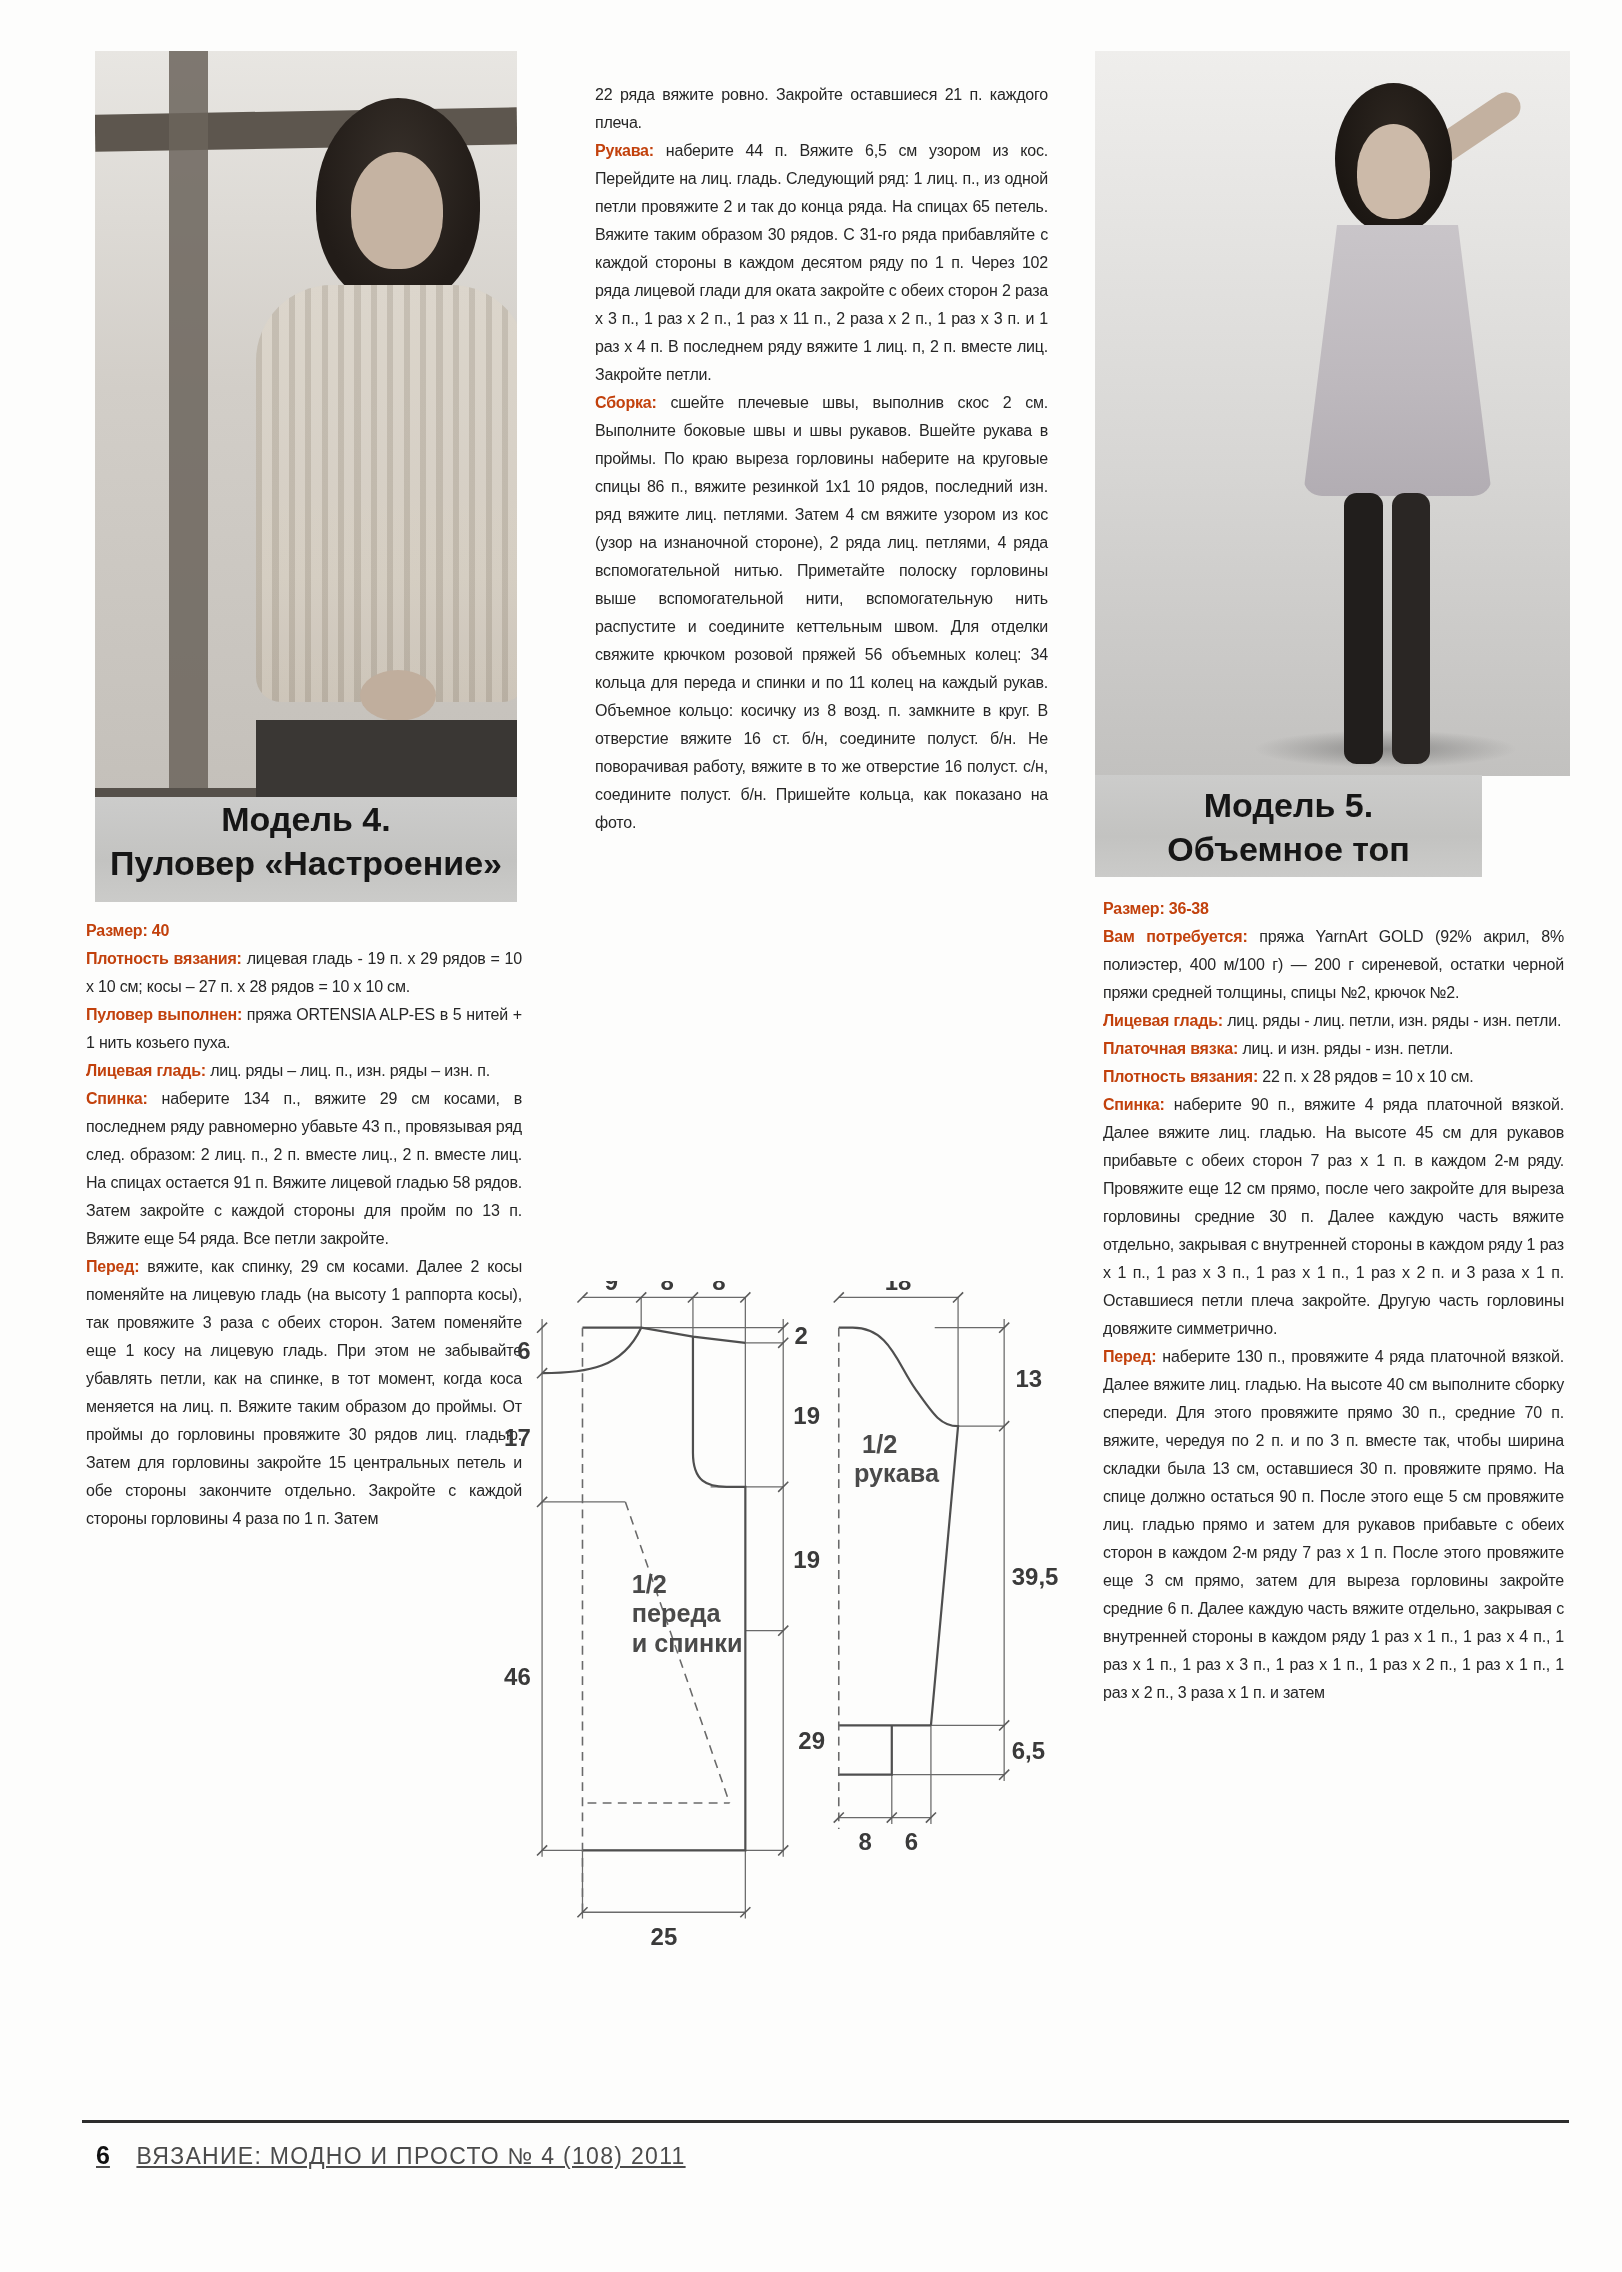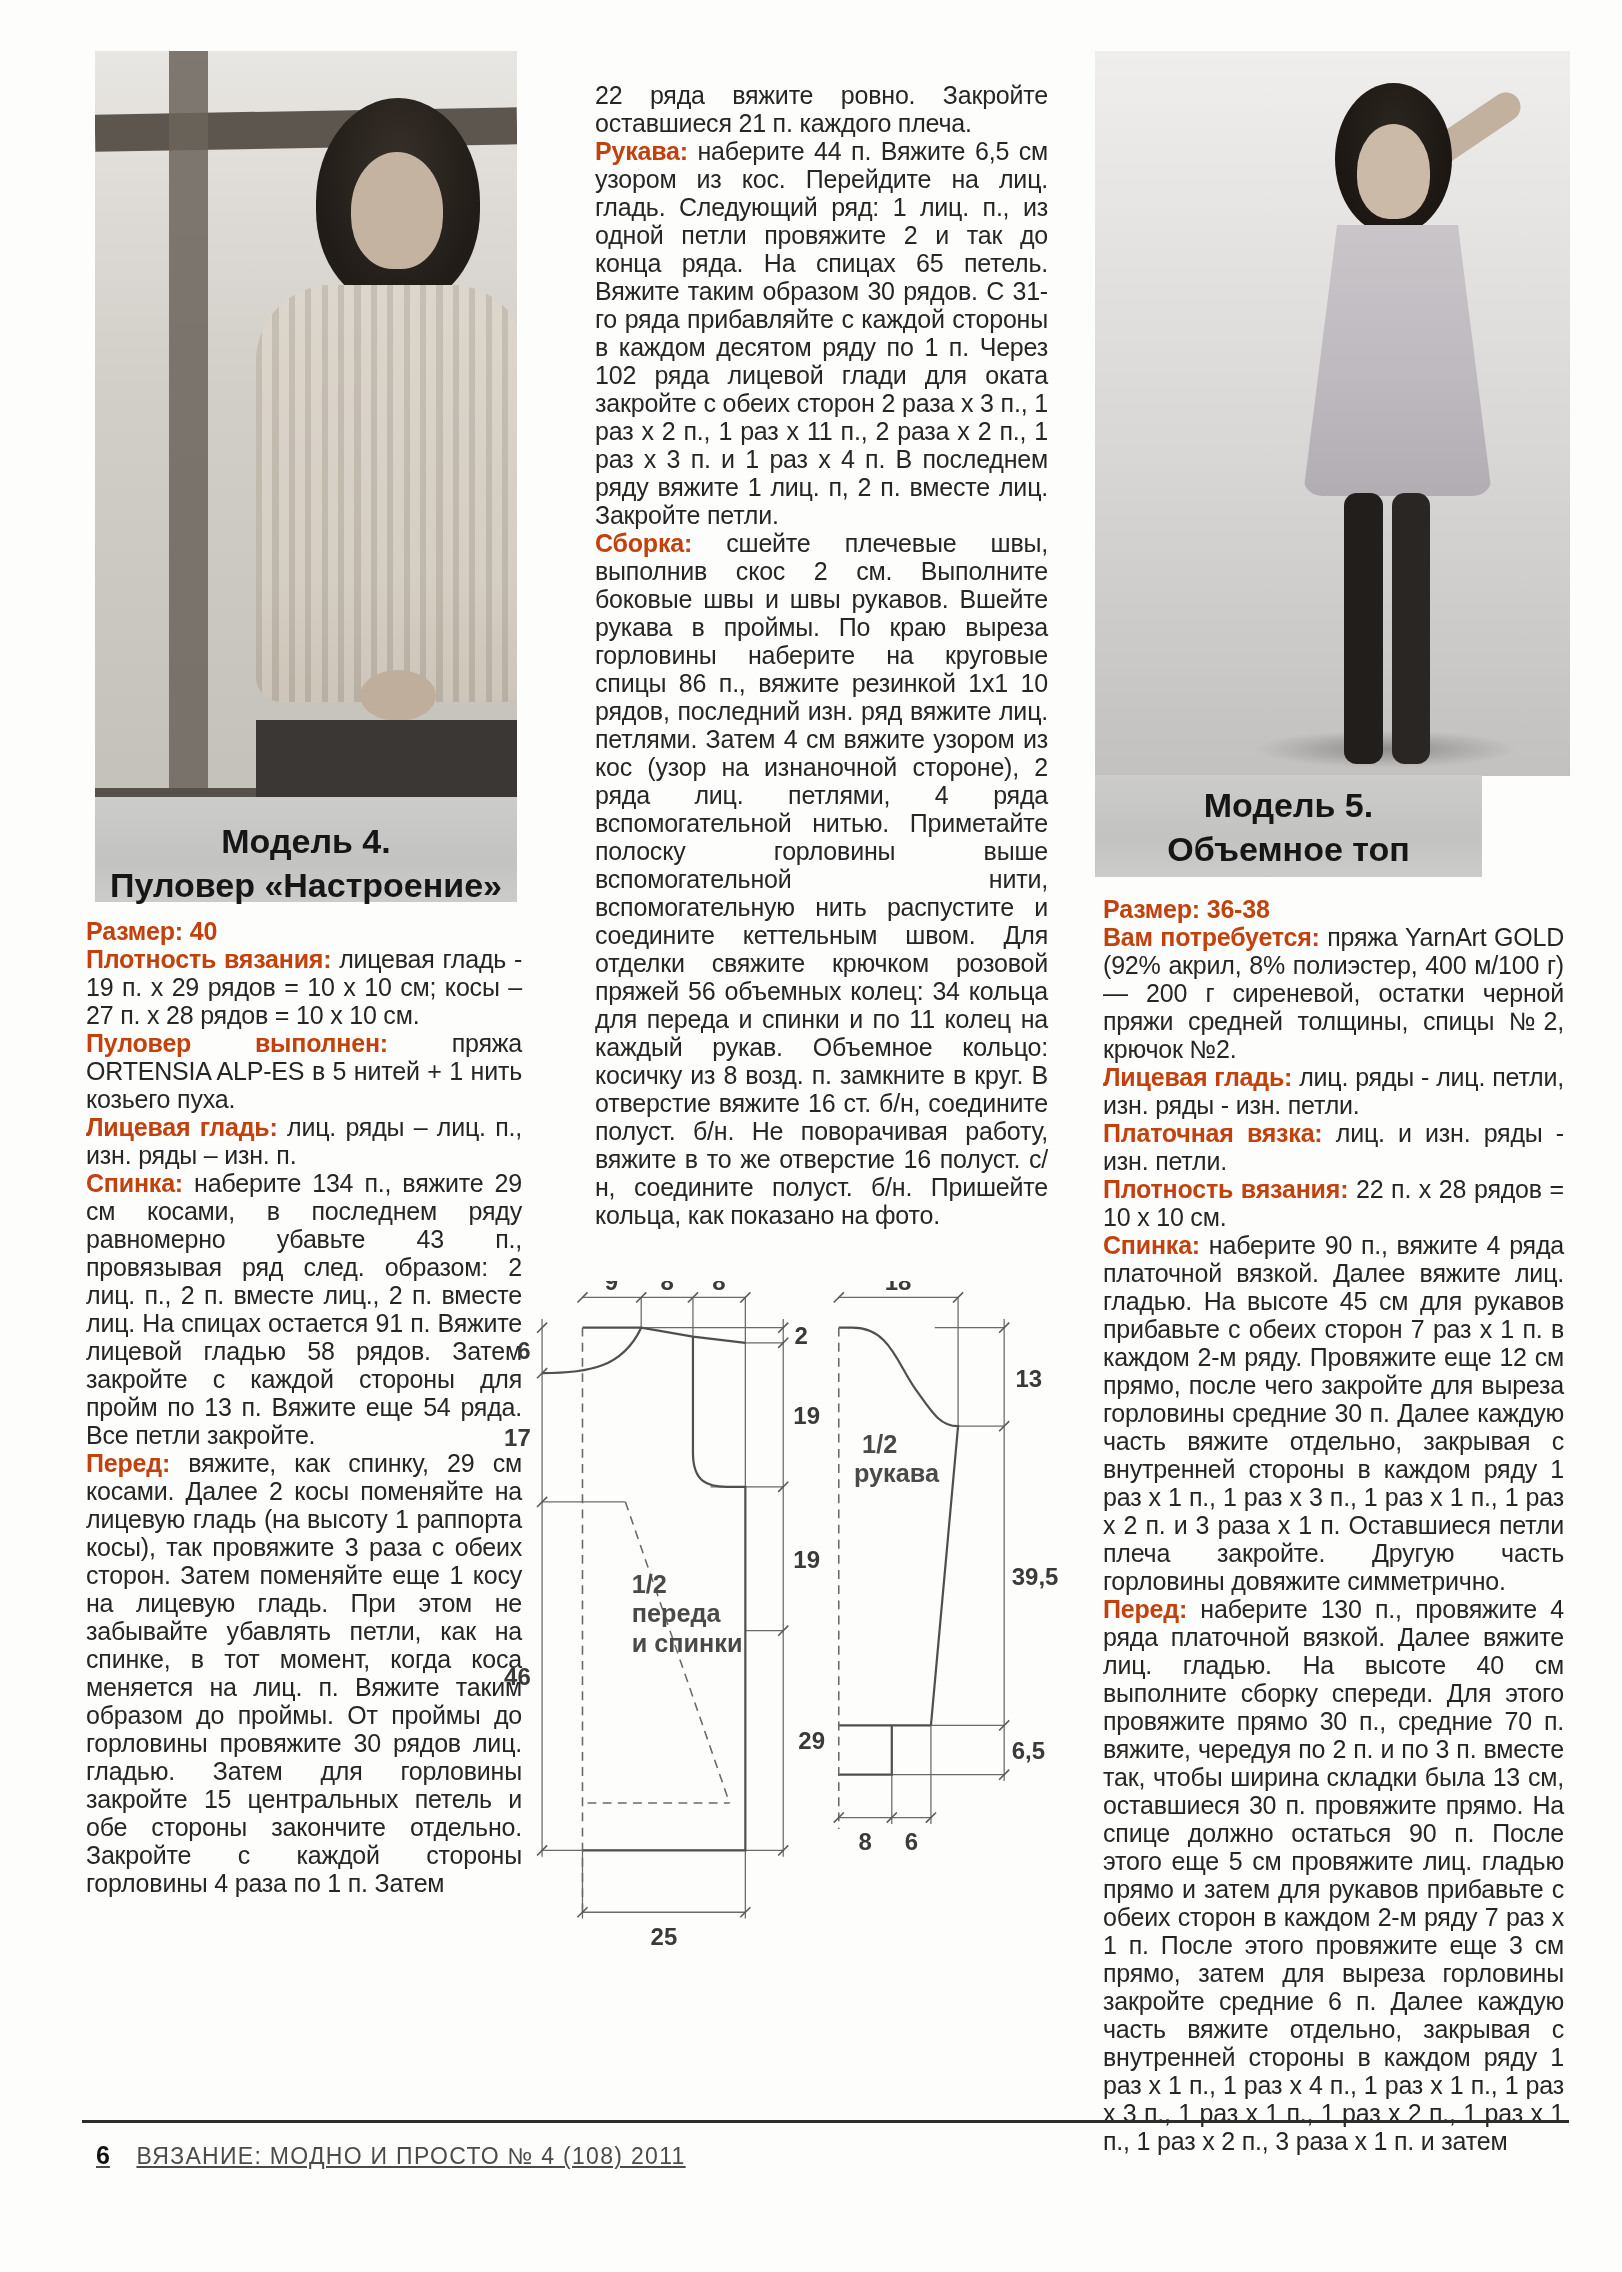"22 ряда вяжите ровно. Закройте" .col { font-size: 25px -> 16px }
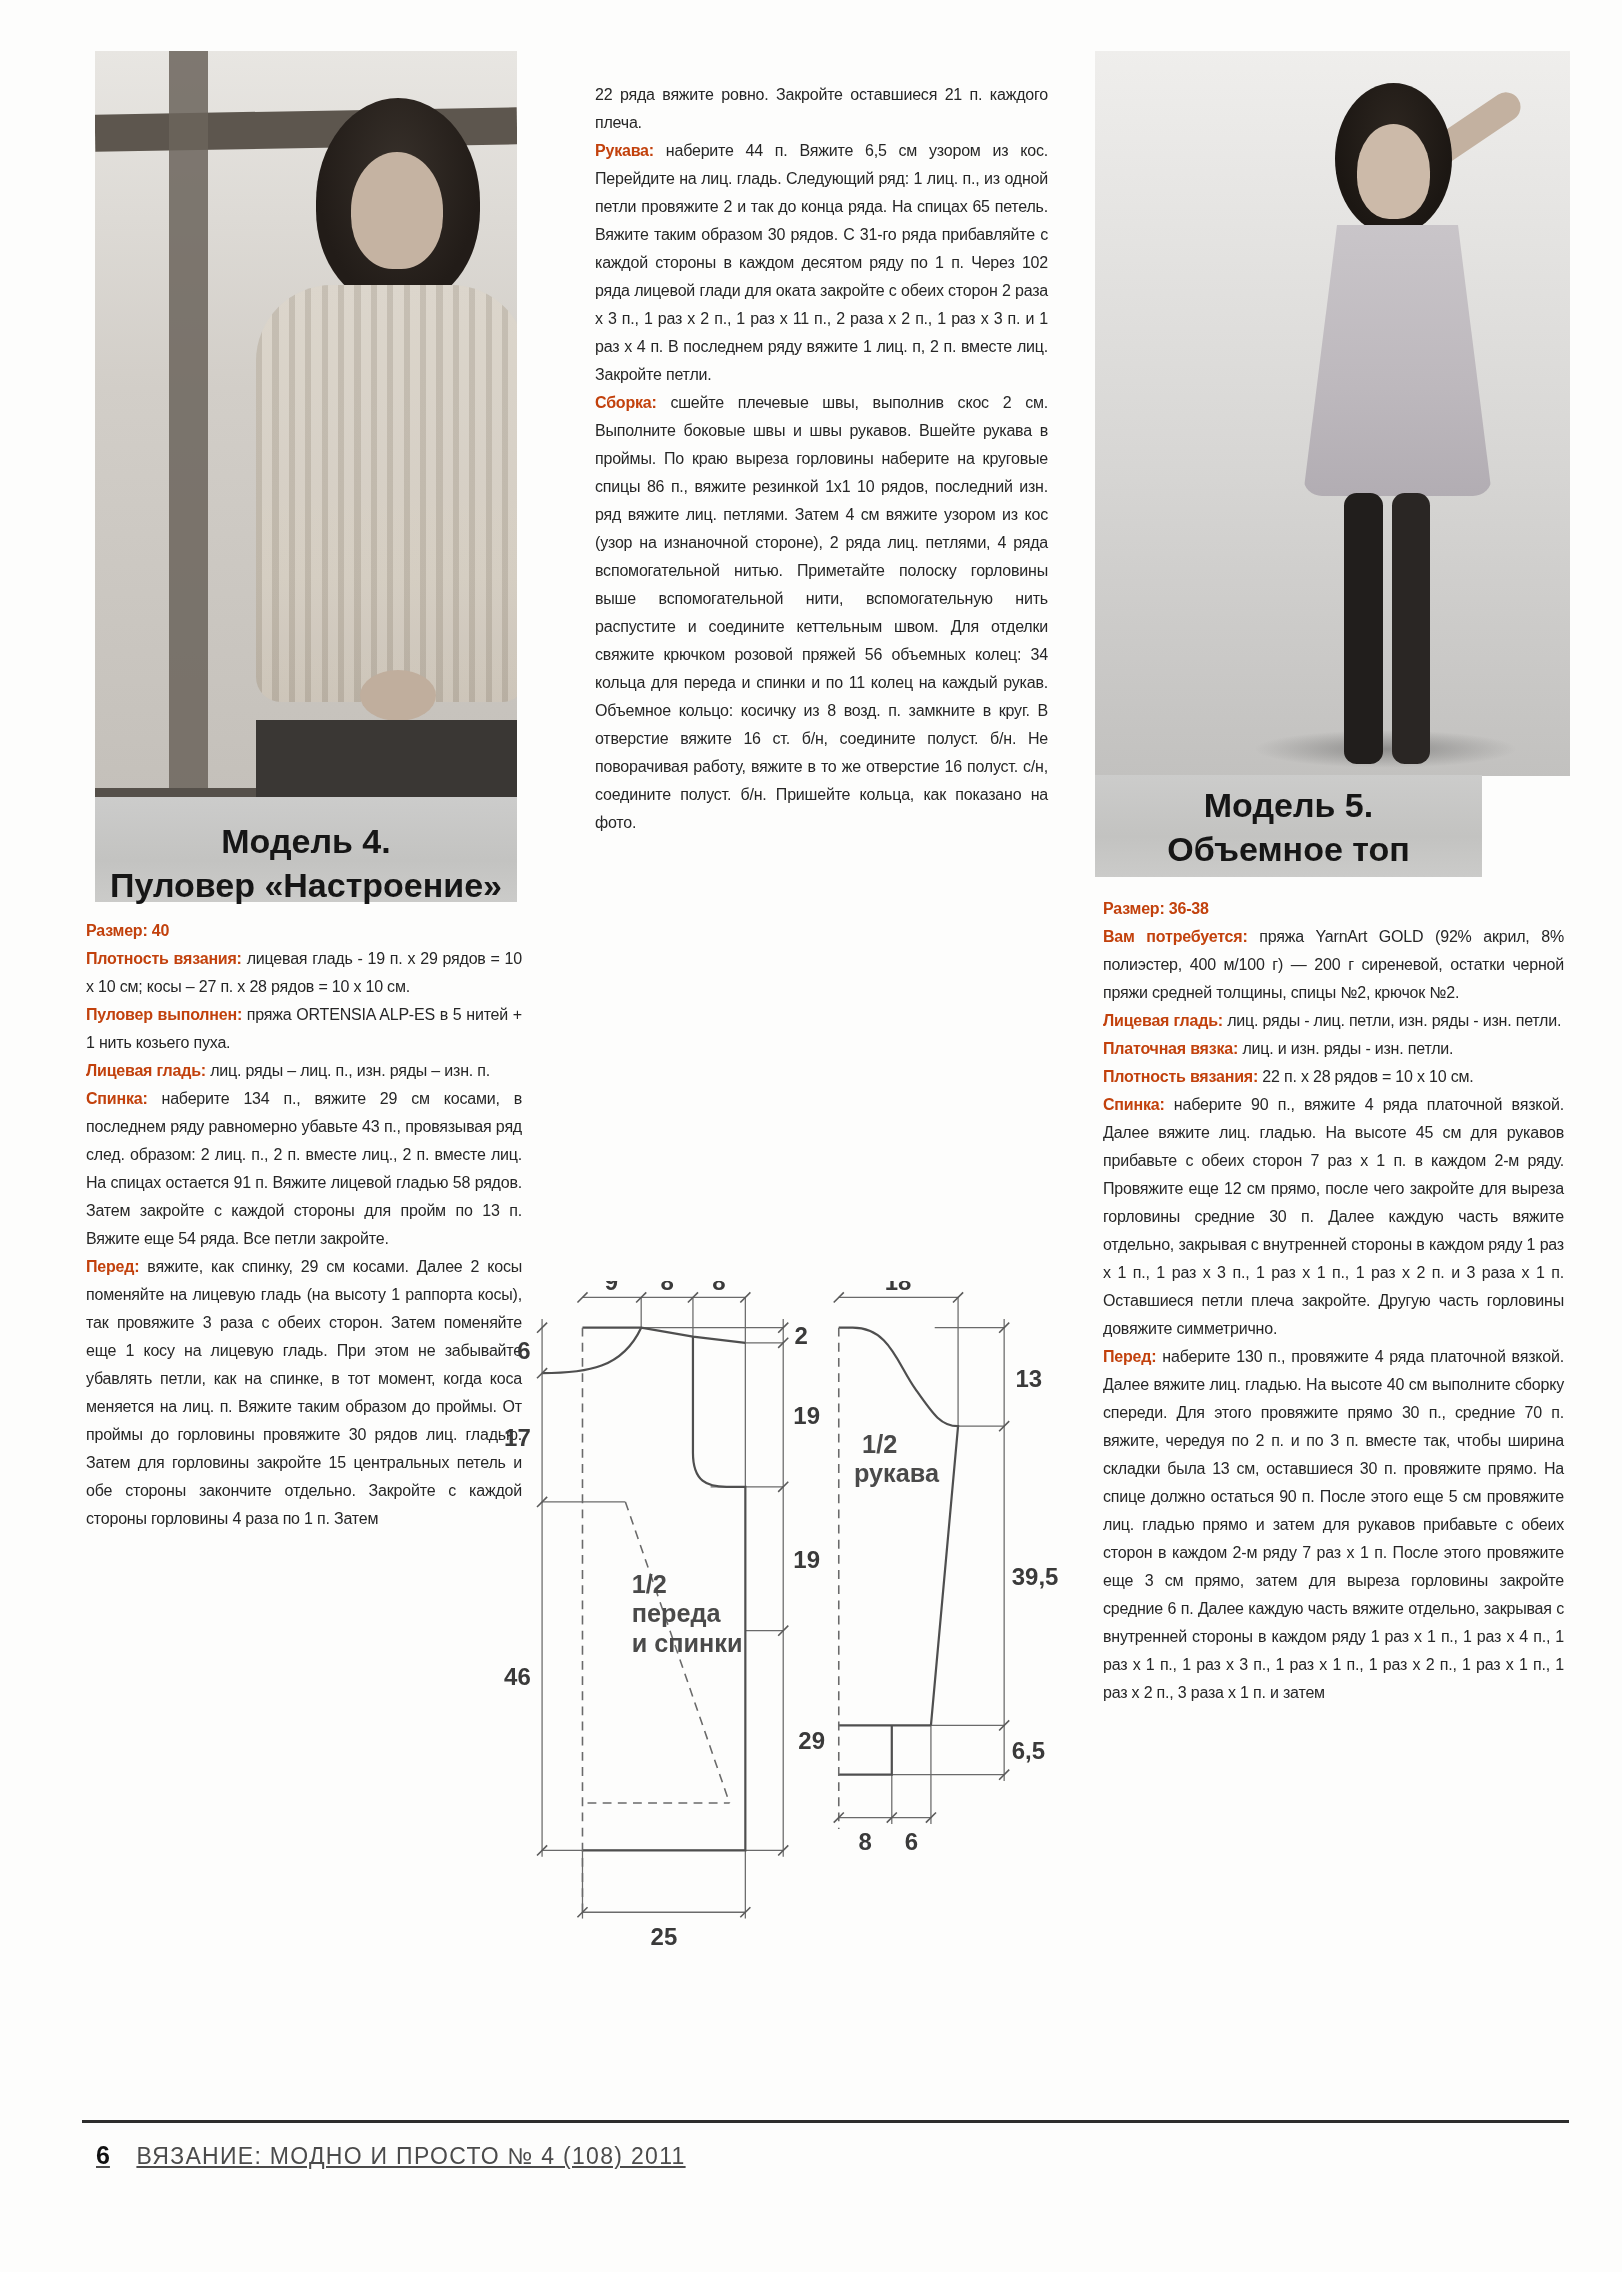"Модель 4." .cap-left { padding-top: 22px -> 0 }
